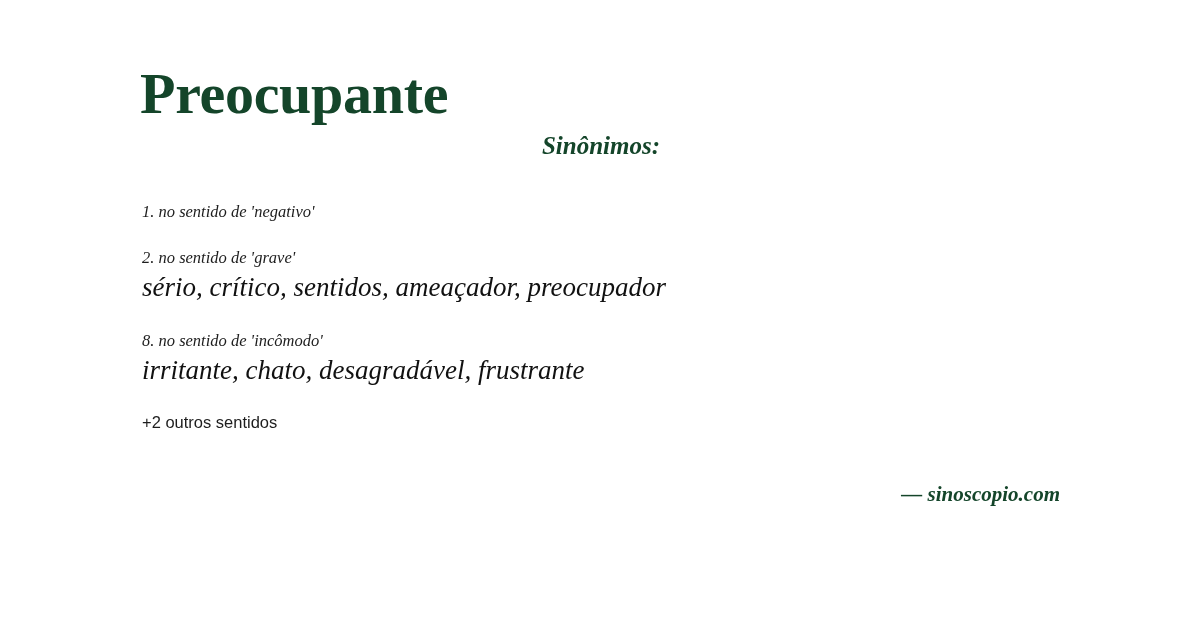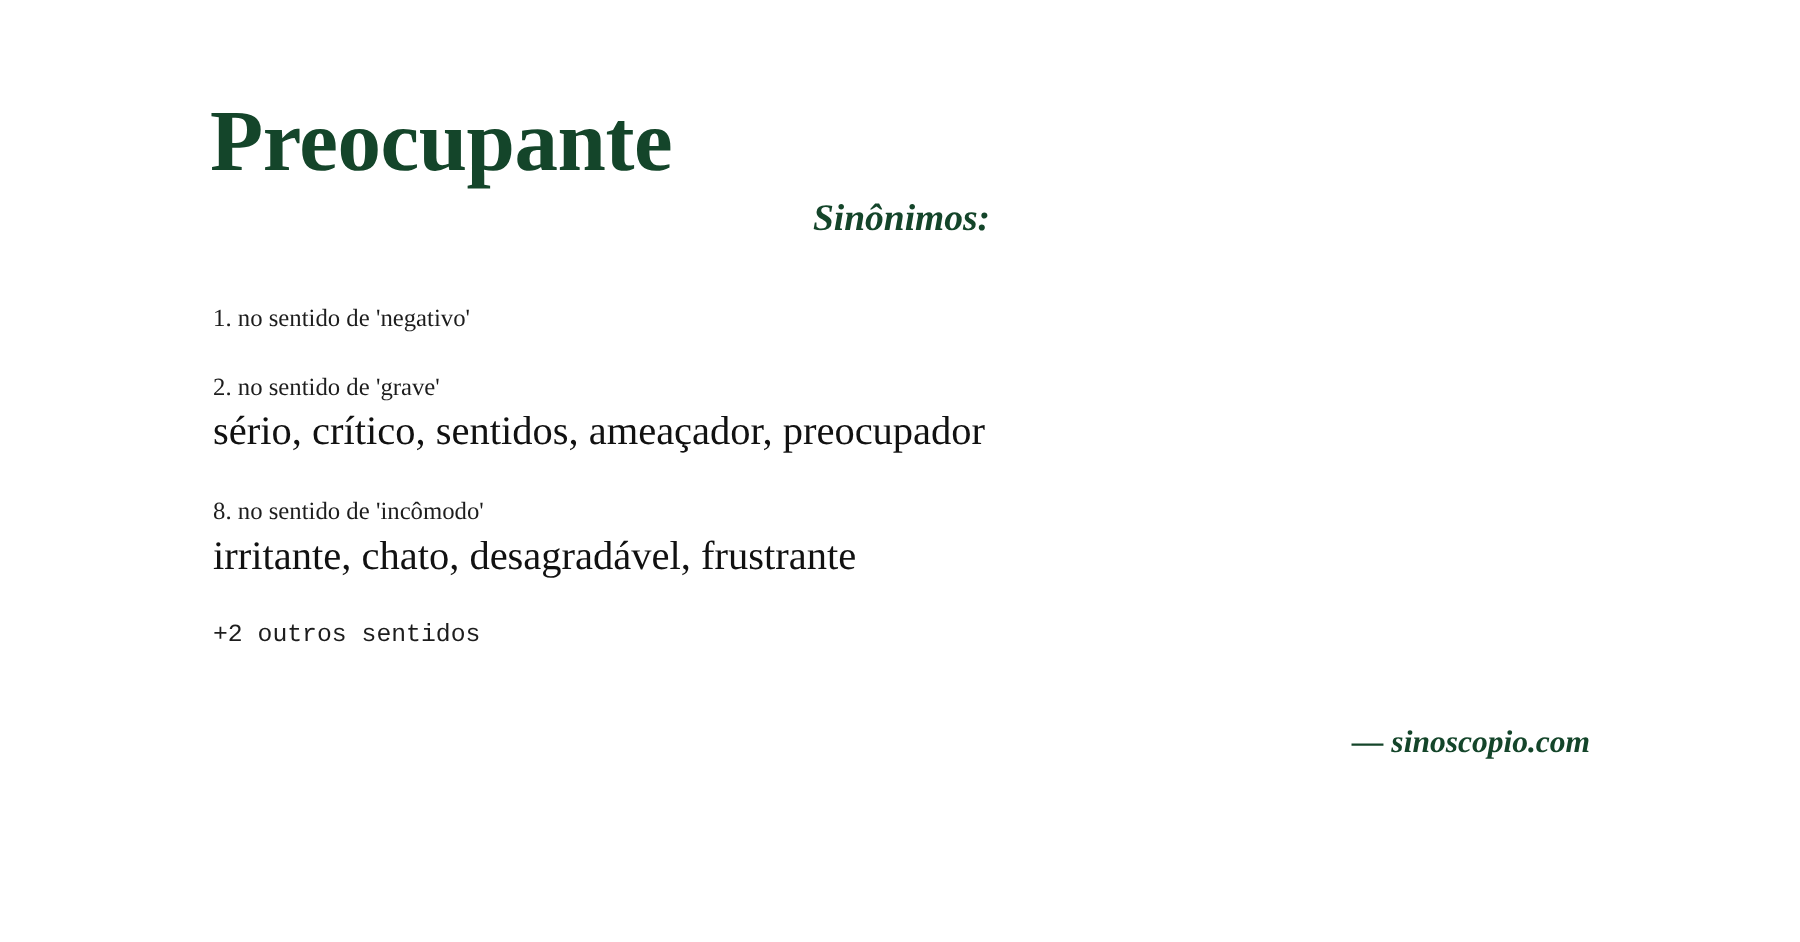"1. no sentido de 'negativo'" .senses { font-style: none -> italic }
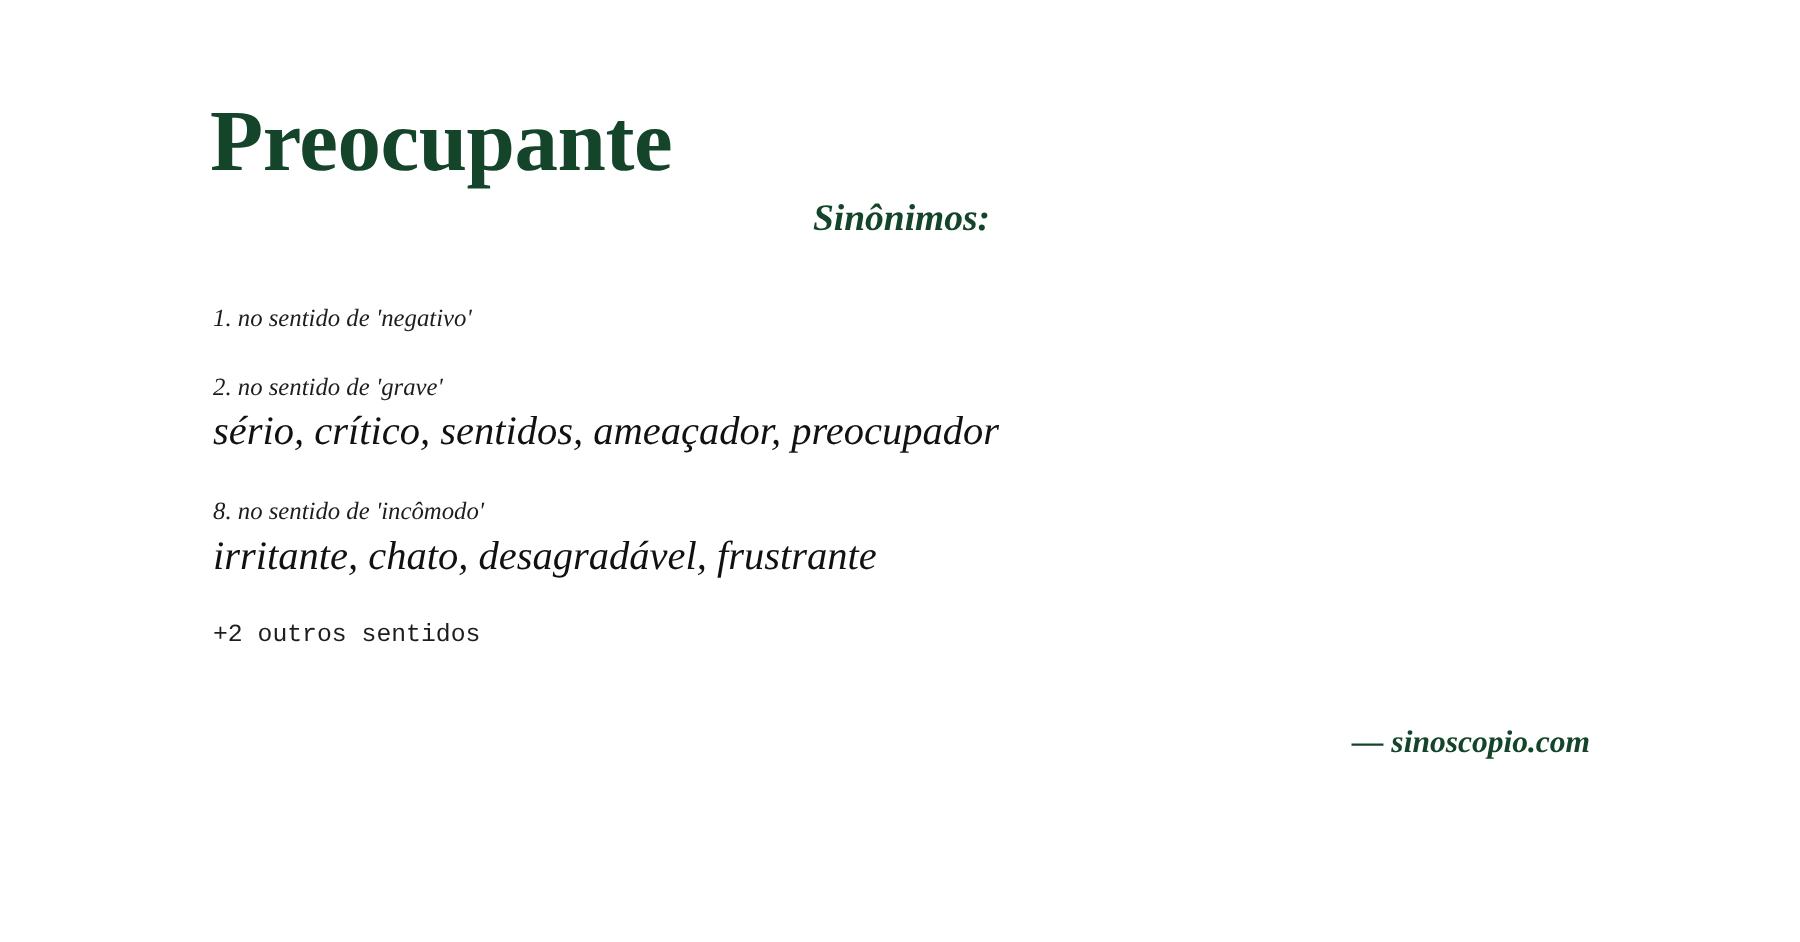"+2 outros sentidos" .more-senses { font-family: Liberation Mono, monospace -> Liberation Sans, sans-serif }
